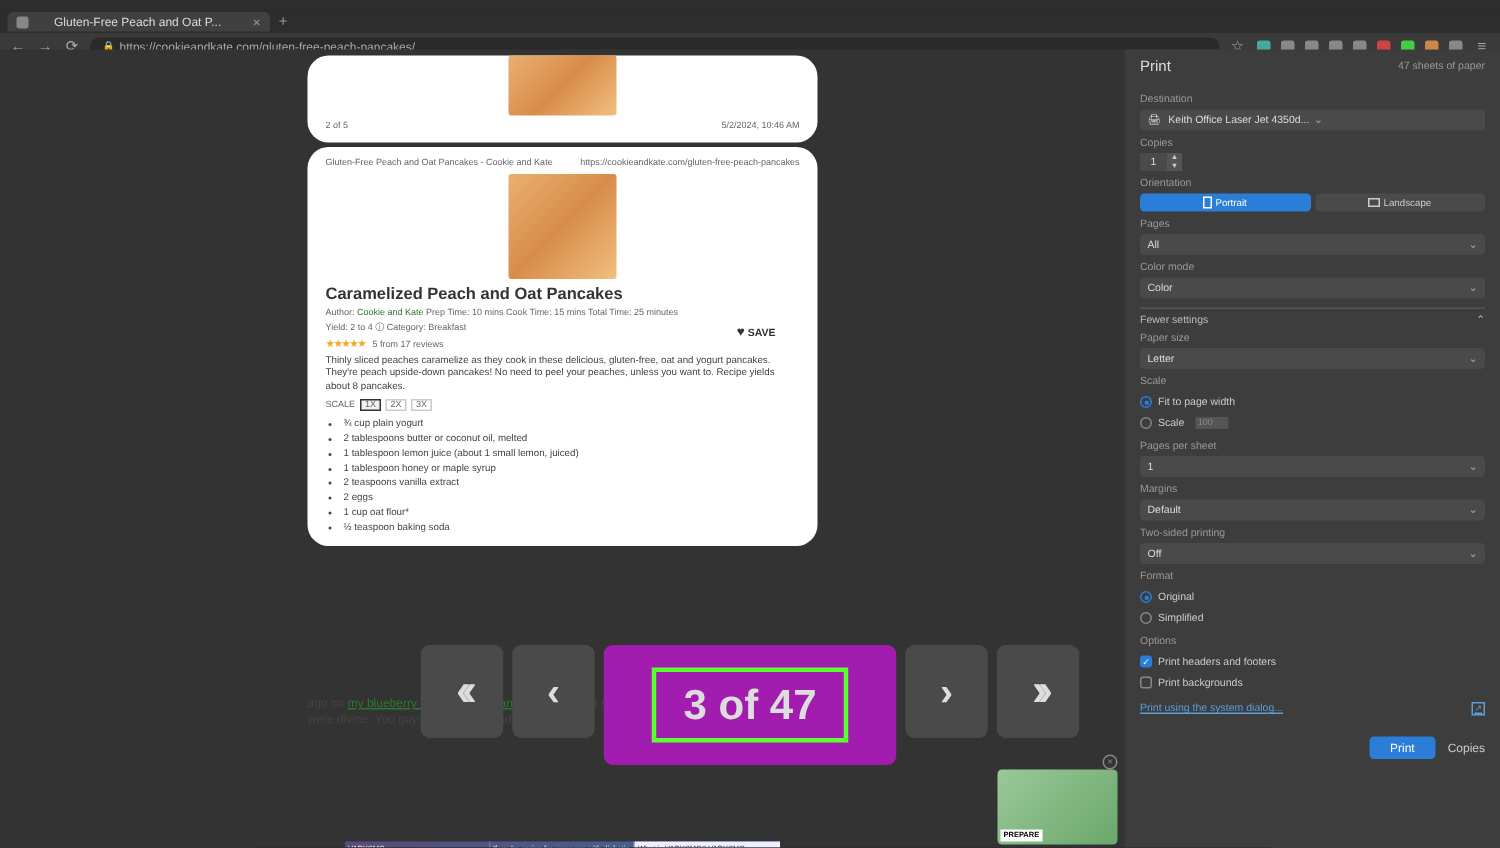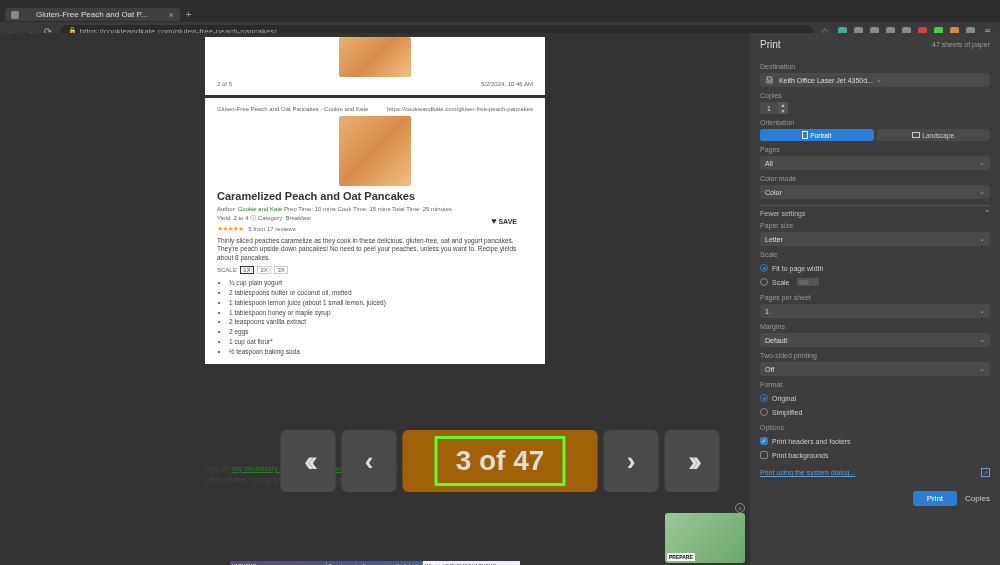"Caramelized Peach and Oat Pancakes" .print-page { border-radius: none -> 14px }
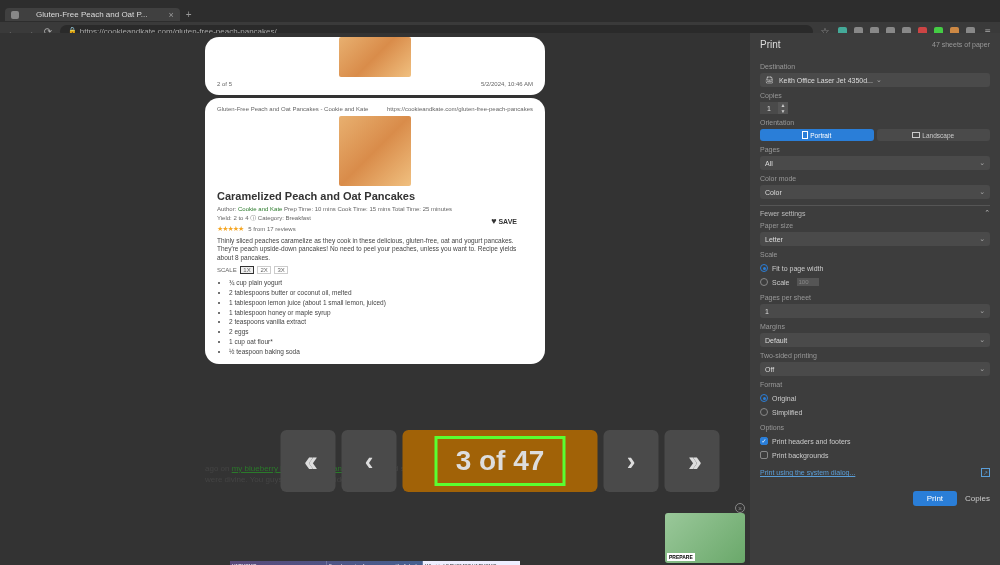"3 of 47" .pg-counter { background: #a16207 -> #a21caf; height: 62px -> 80px }
